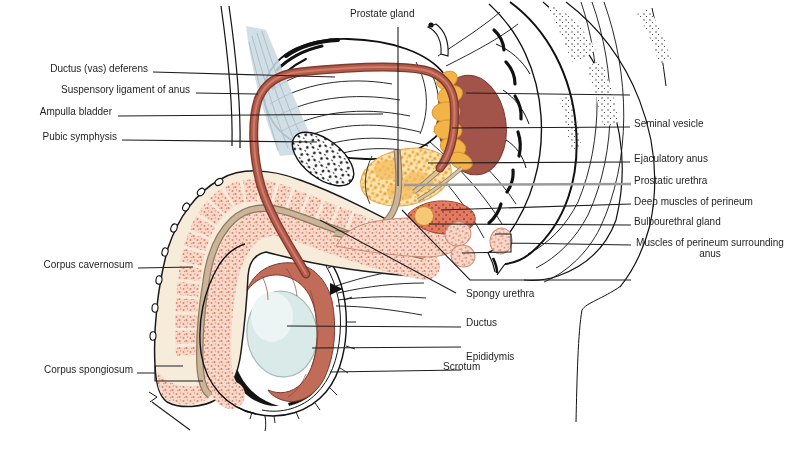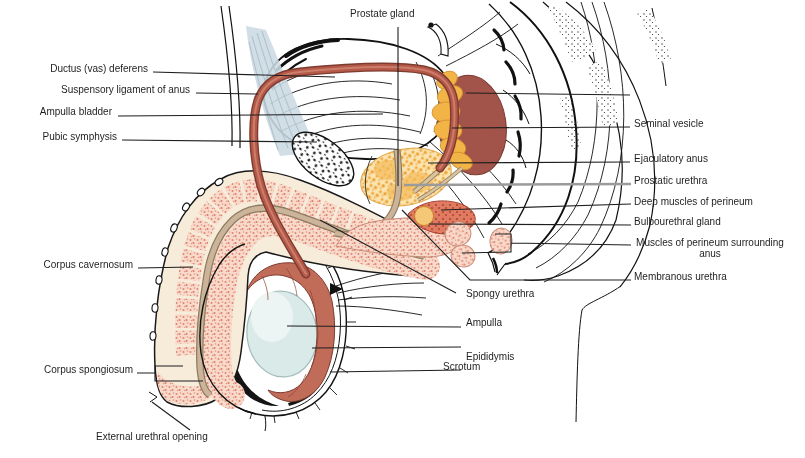"Membranous urethra" div.lbl { html: <div>Membranous urethra</div> -> none }
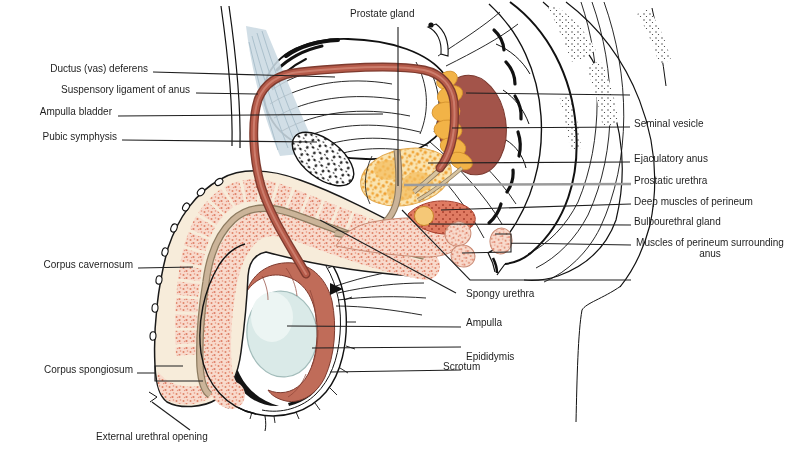"Ampulla" div.lbl { text: Ampulla -> Ductus }
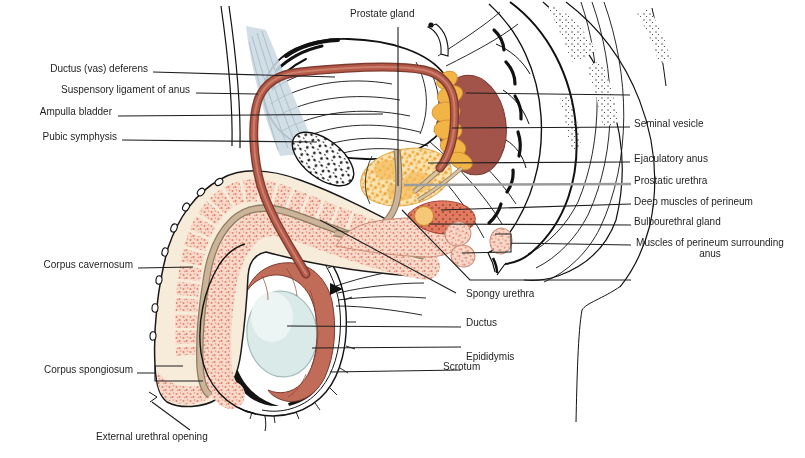"External urethral opening" div.lbl { html: <div>External urethral opening</div> -> none }
